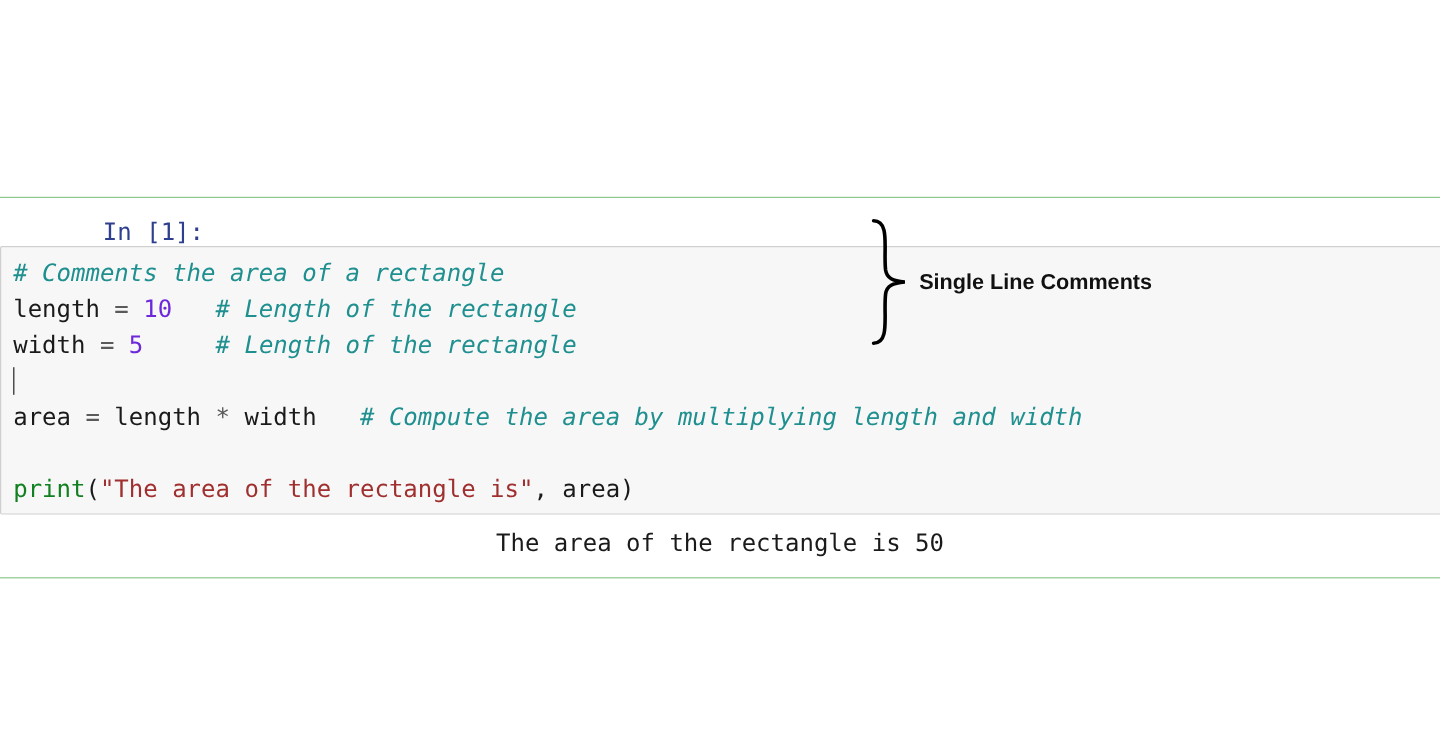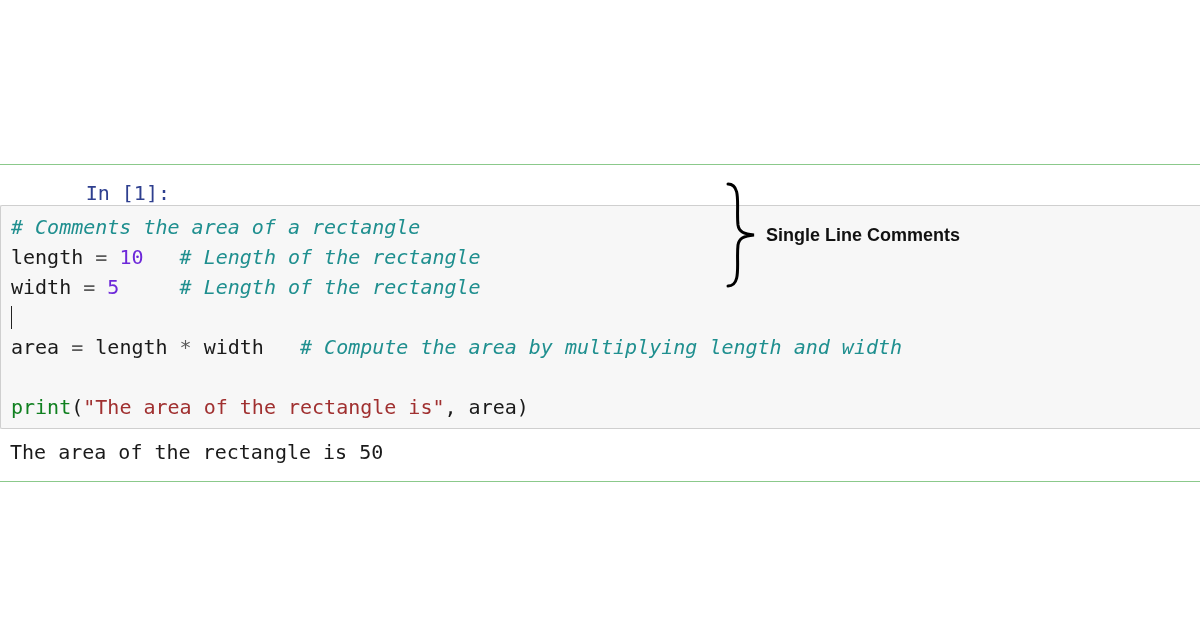"The area of the rectangle" .output-area { text-align: none -> center }
